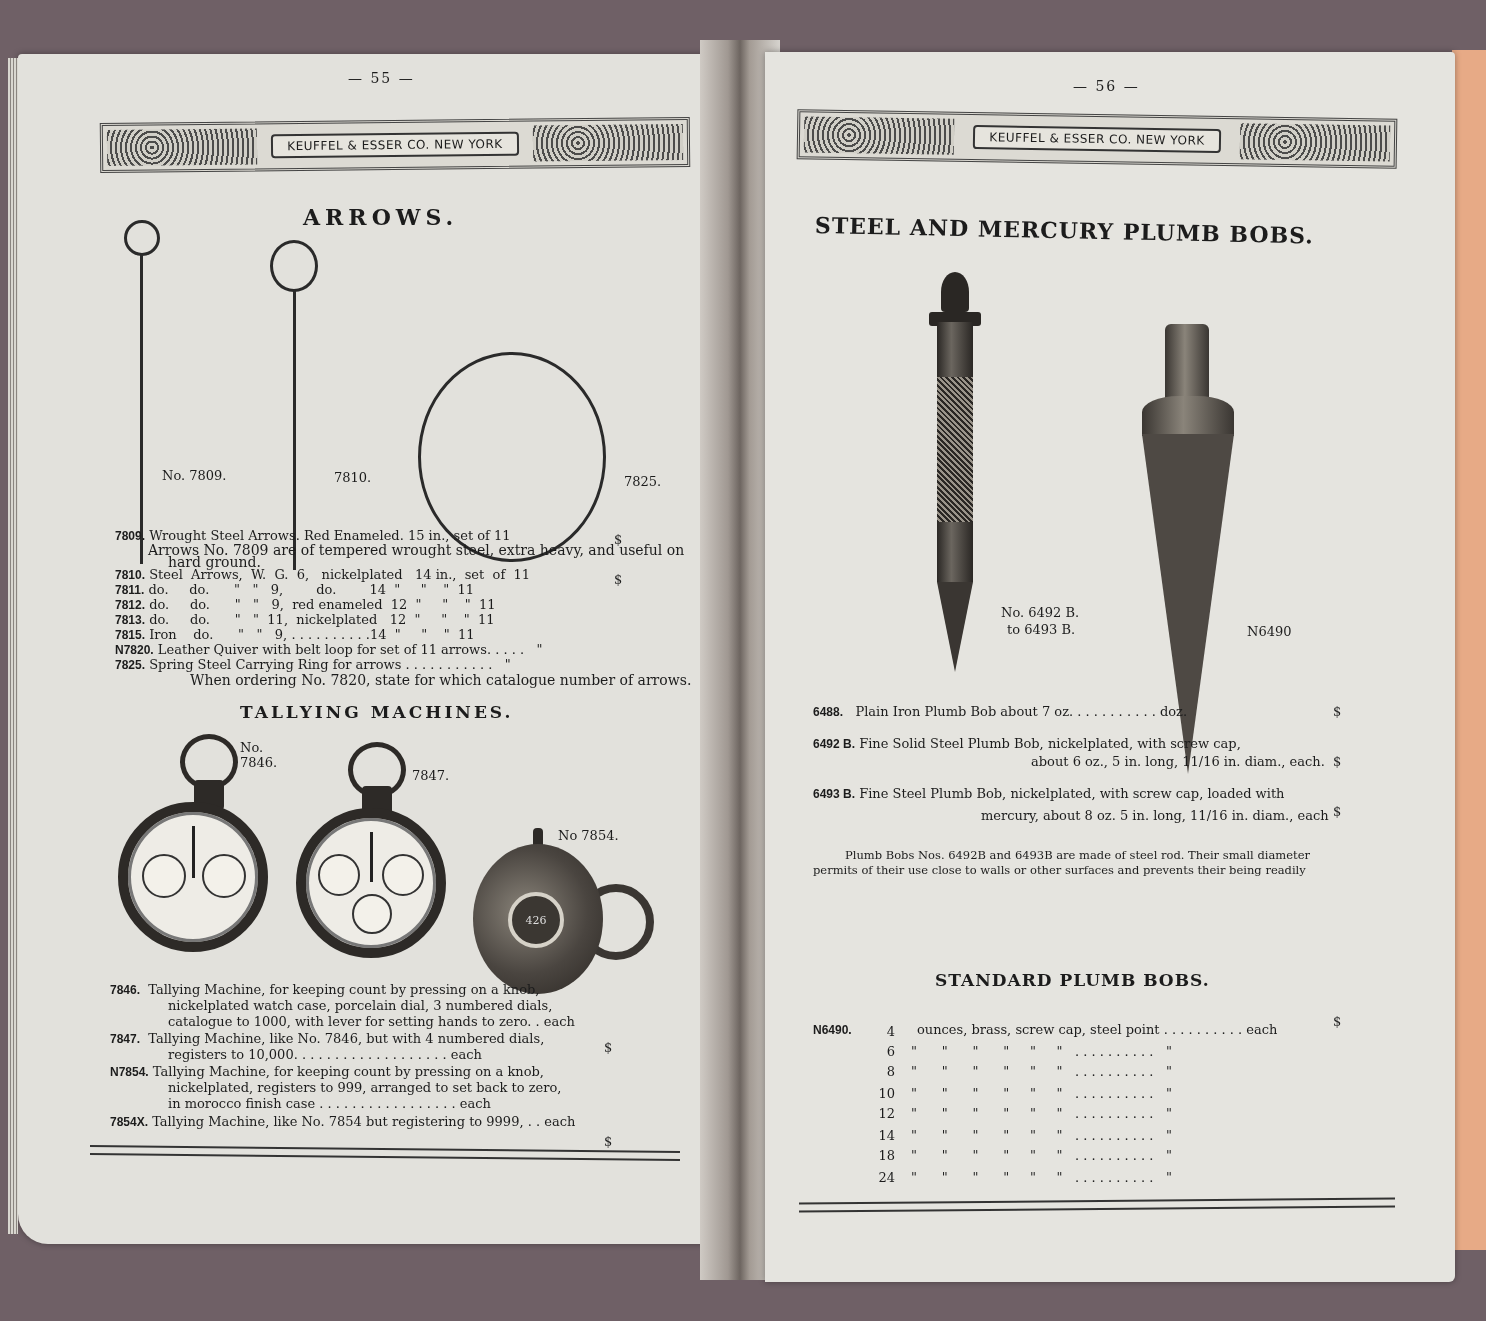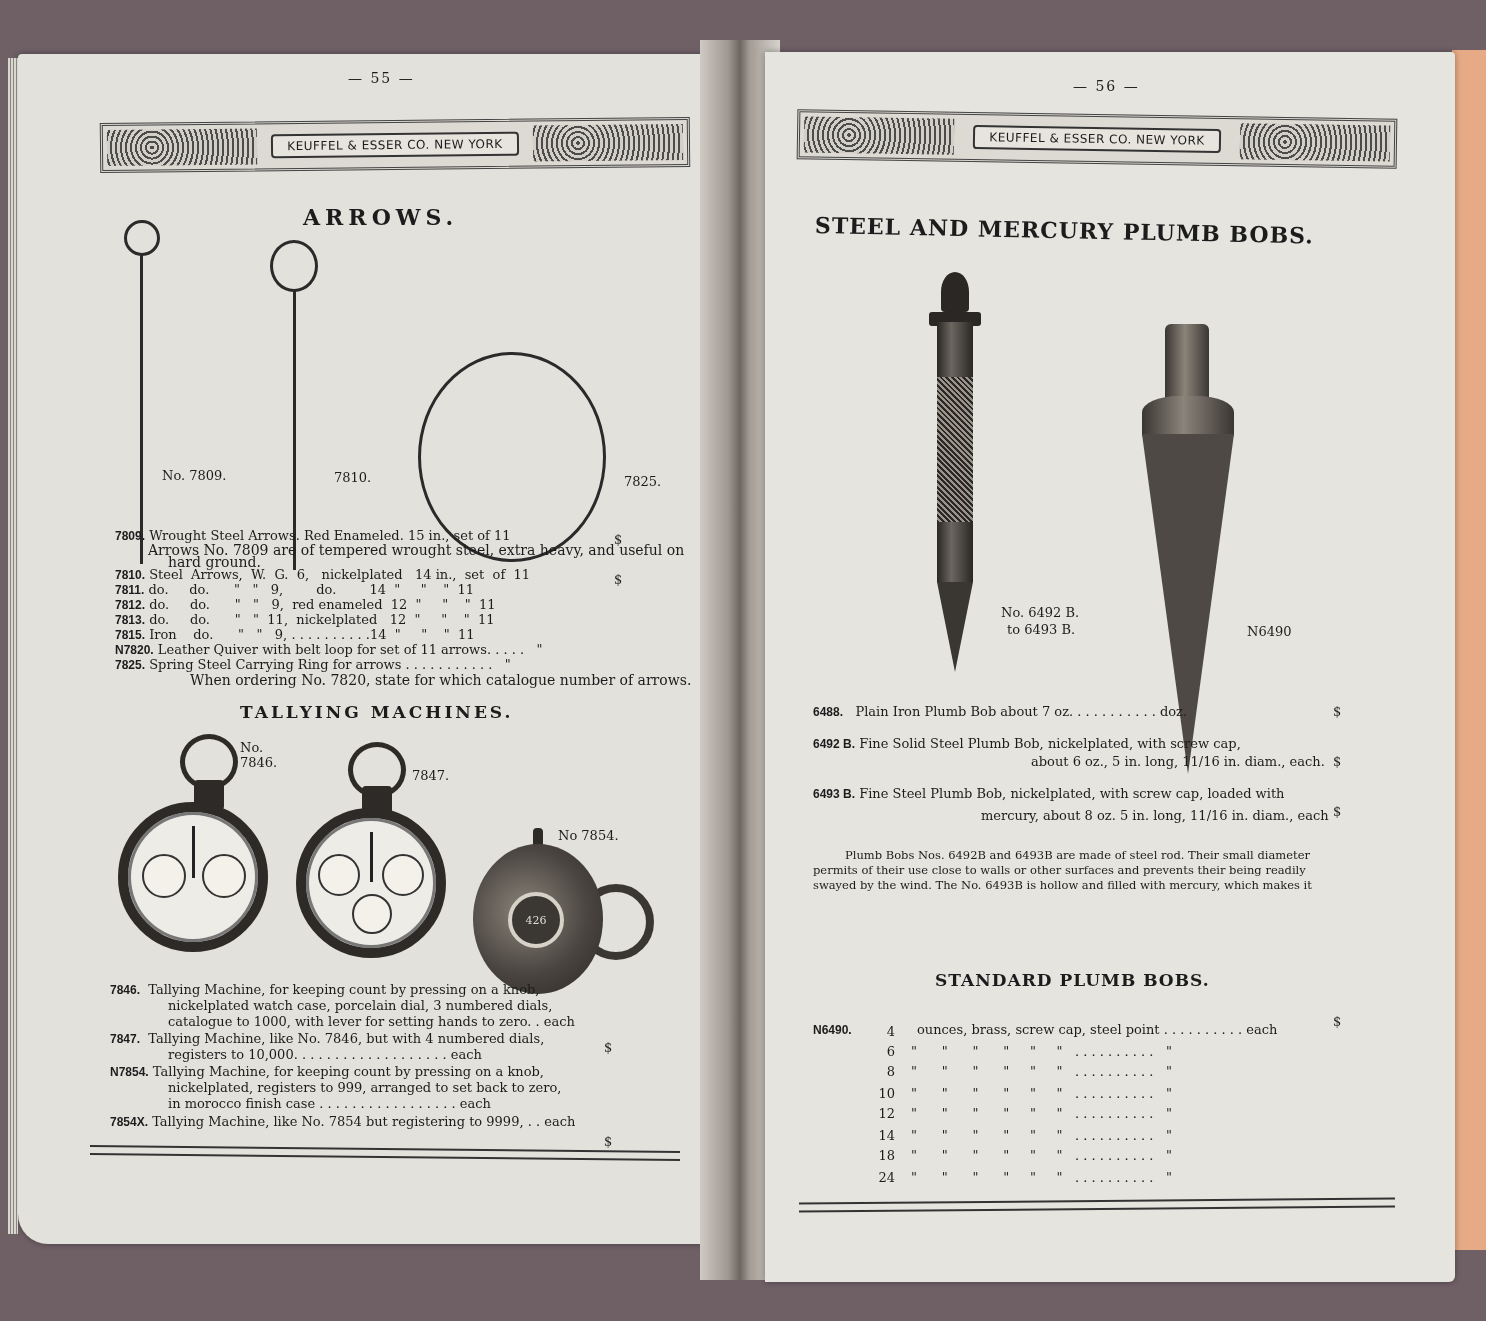"swayed by the wind. The" div { html: <div>swayed by the wind. The No. 6493B is hollow and filled with mercury, which makes it</div> -> none }
